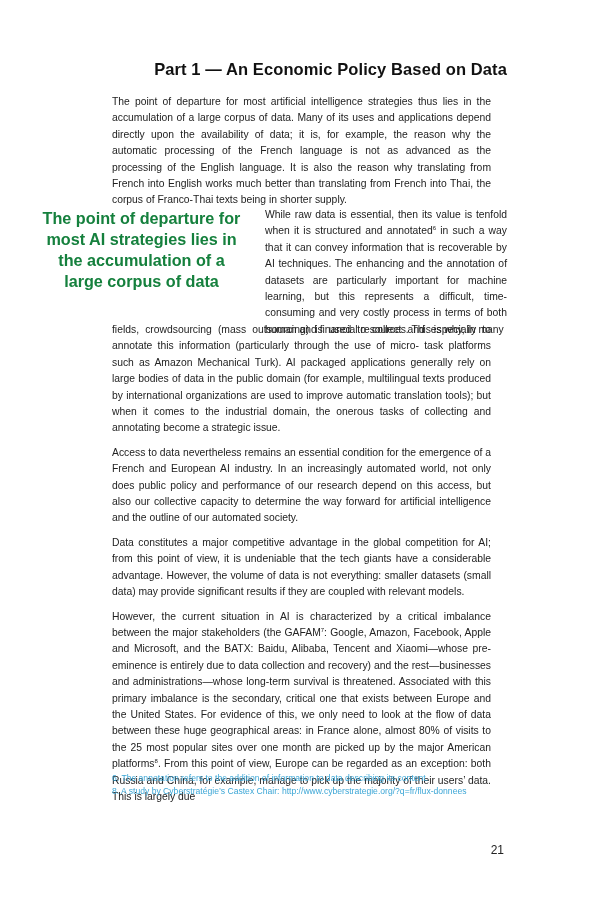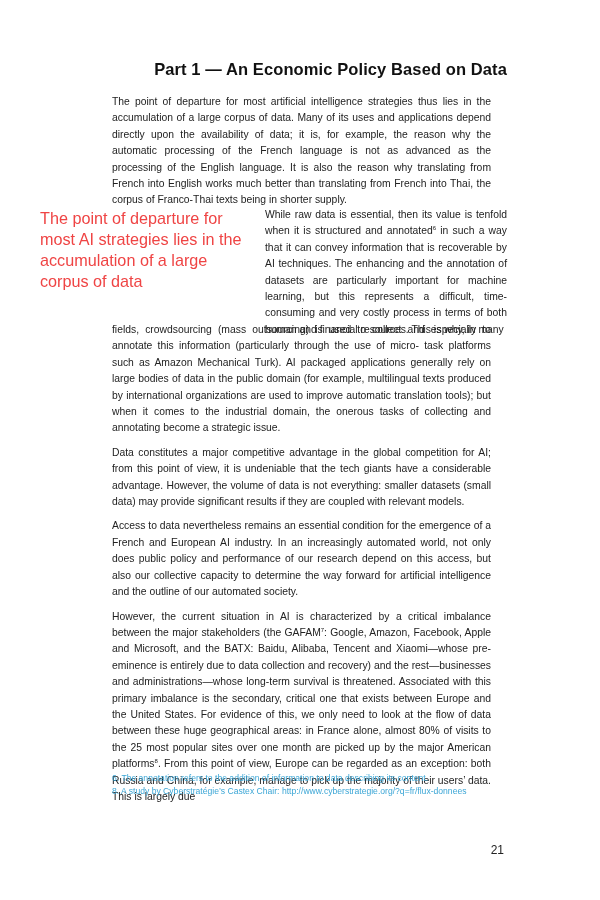"The point of departure for most AI" .pullquote { color: #ef4444 -> #15803d; font-weight: normal -> bold; text-align: left -> center }
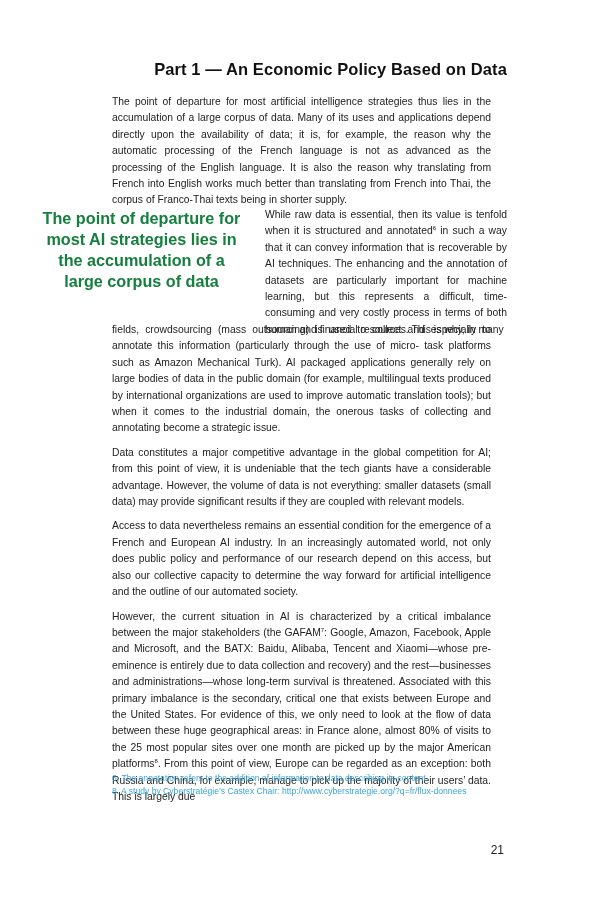"Data constitutes a major competitive" p { order: before "Access to data nevertheless remains" -> after "Access to data nevertheless remains" }
